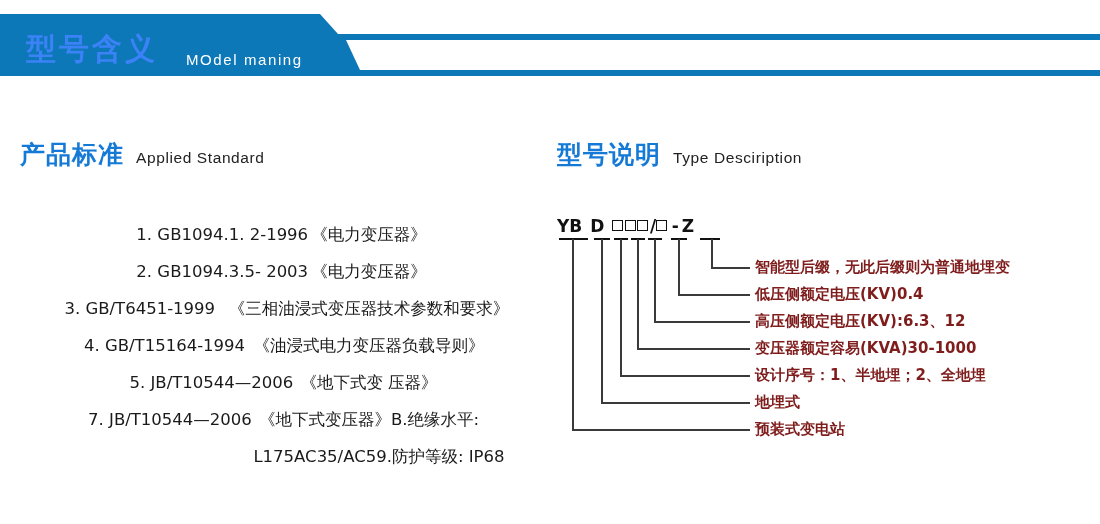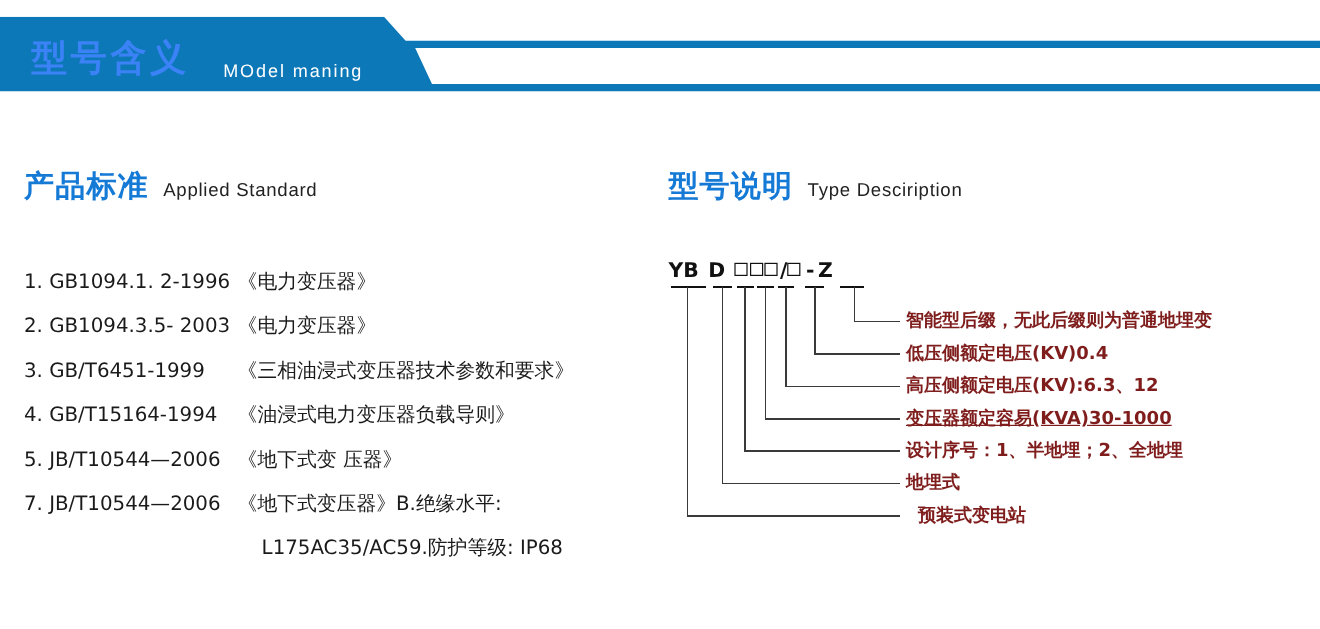"1. GB1094.1. 2-1996 《电力变压器》" #std-list { text-align: none -> center }
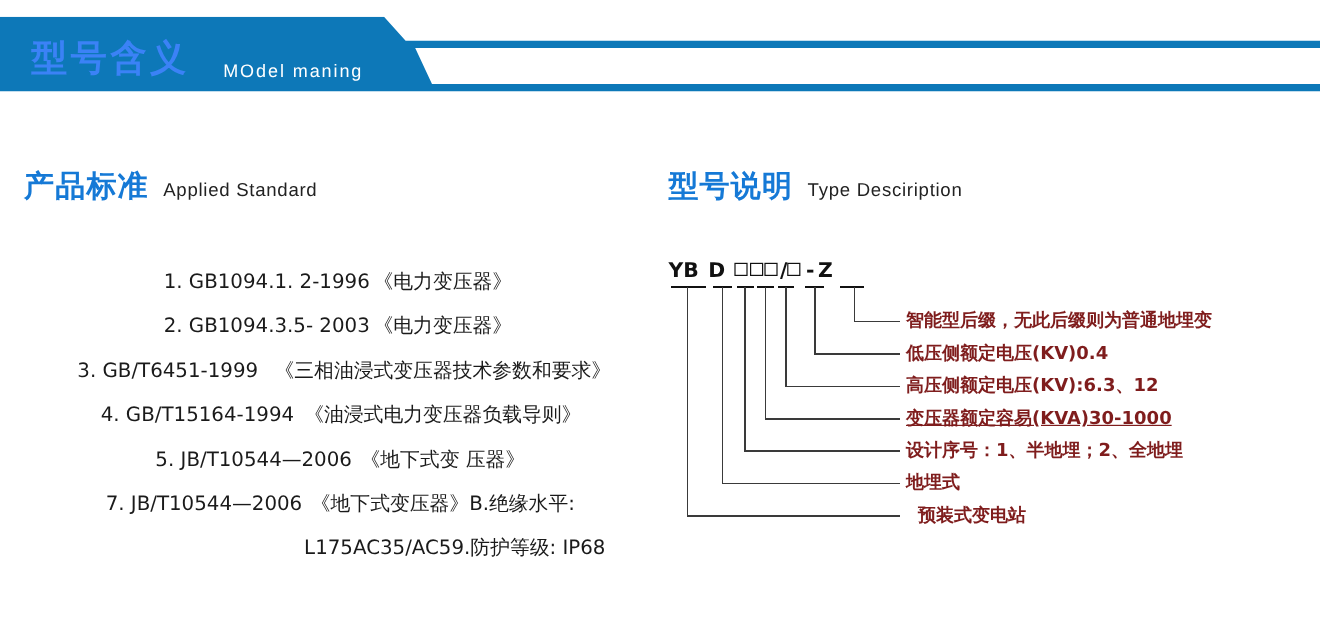"变压器额定容易(KVA)30-1000" div.label { text-decoration: underline -> none }
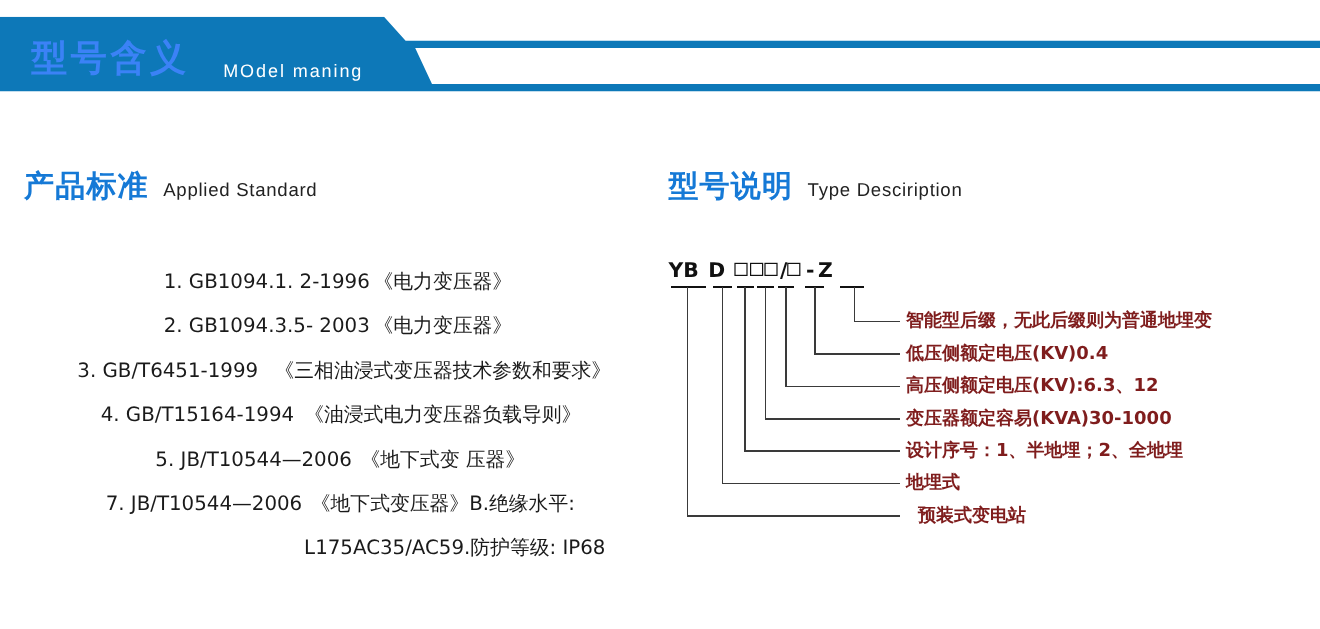"预装式变电站" div.label { margin-left: 10px -> none }
